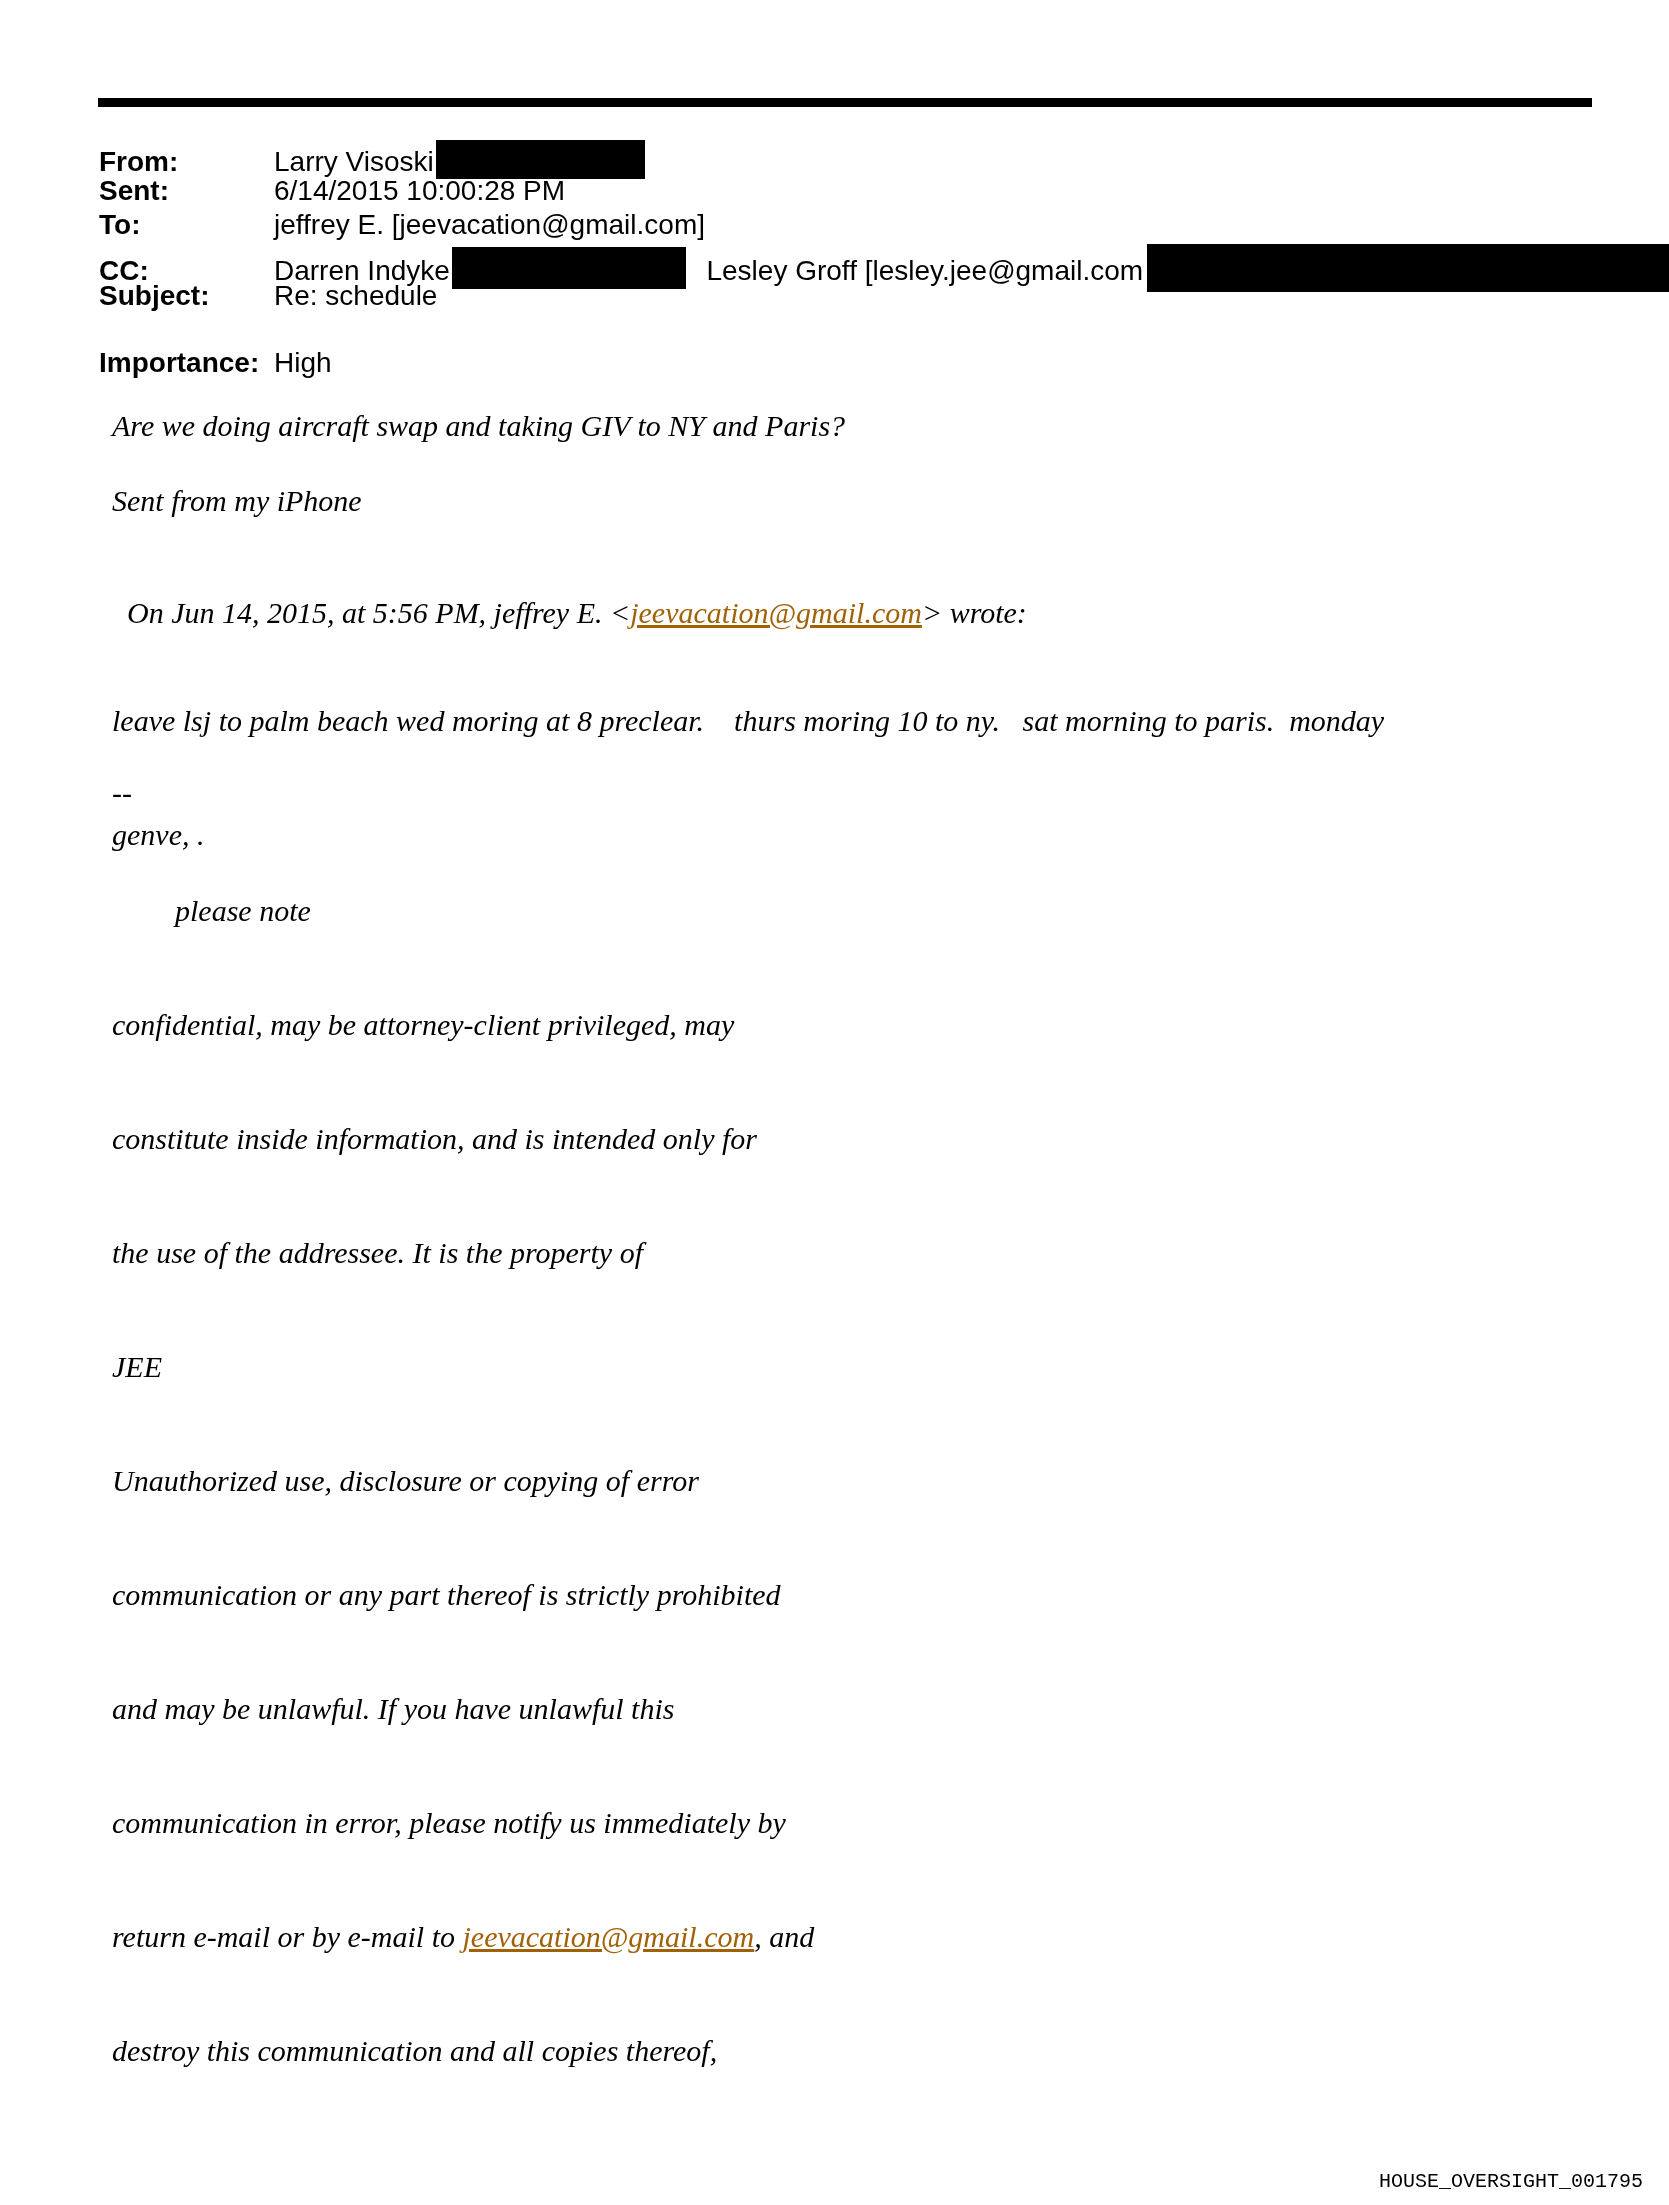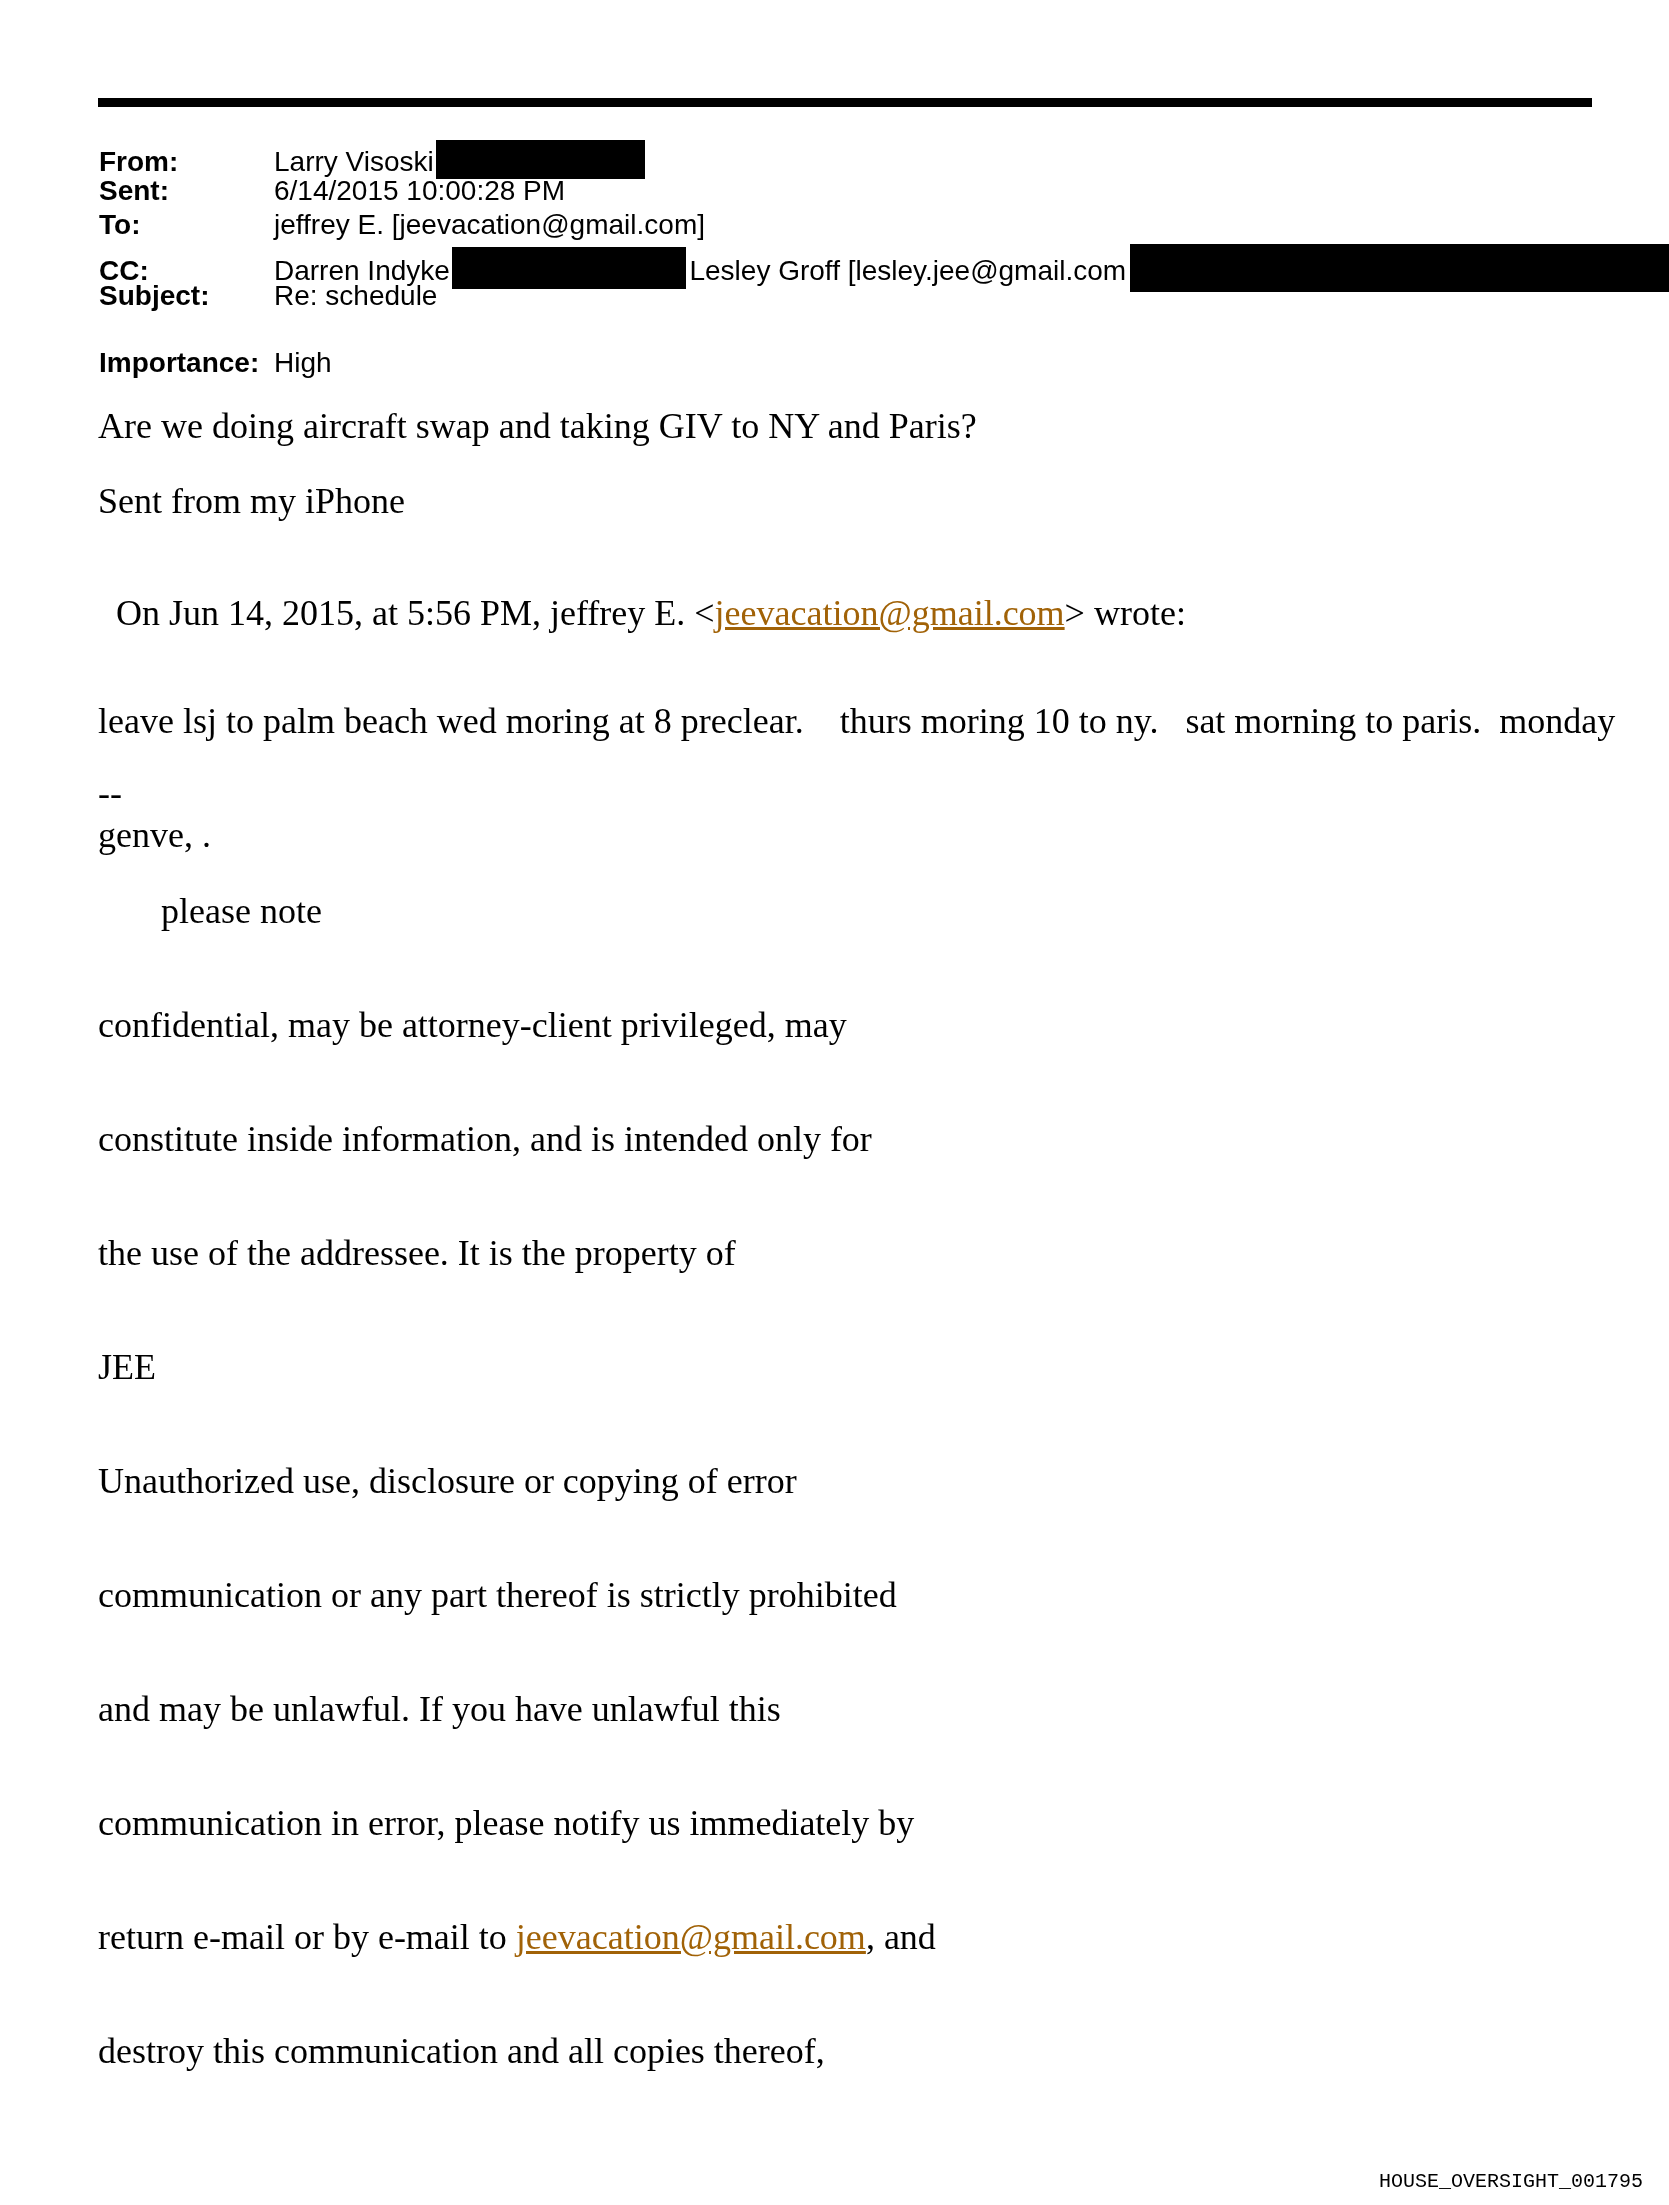"Lesley Groff [lesley.jee@gmail.com" span.hdr-value { margin-left: 3px -> 20px }
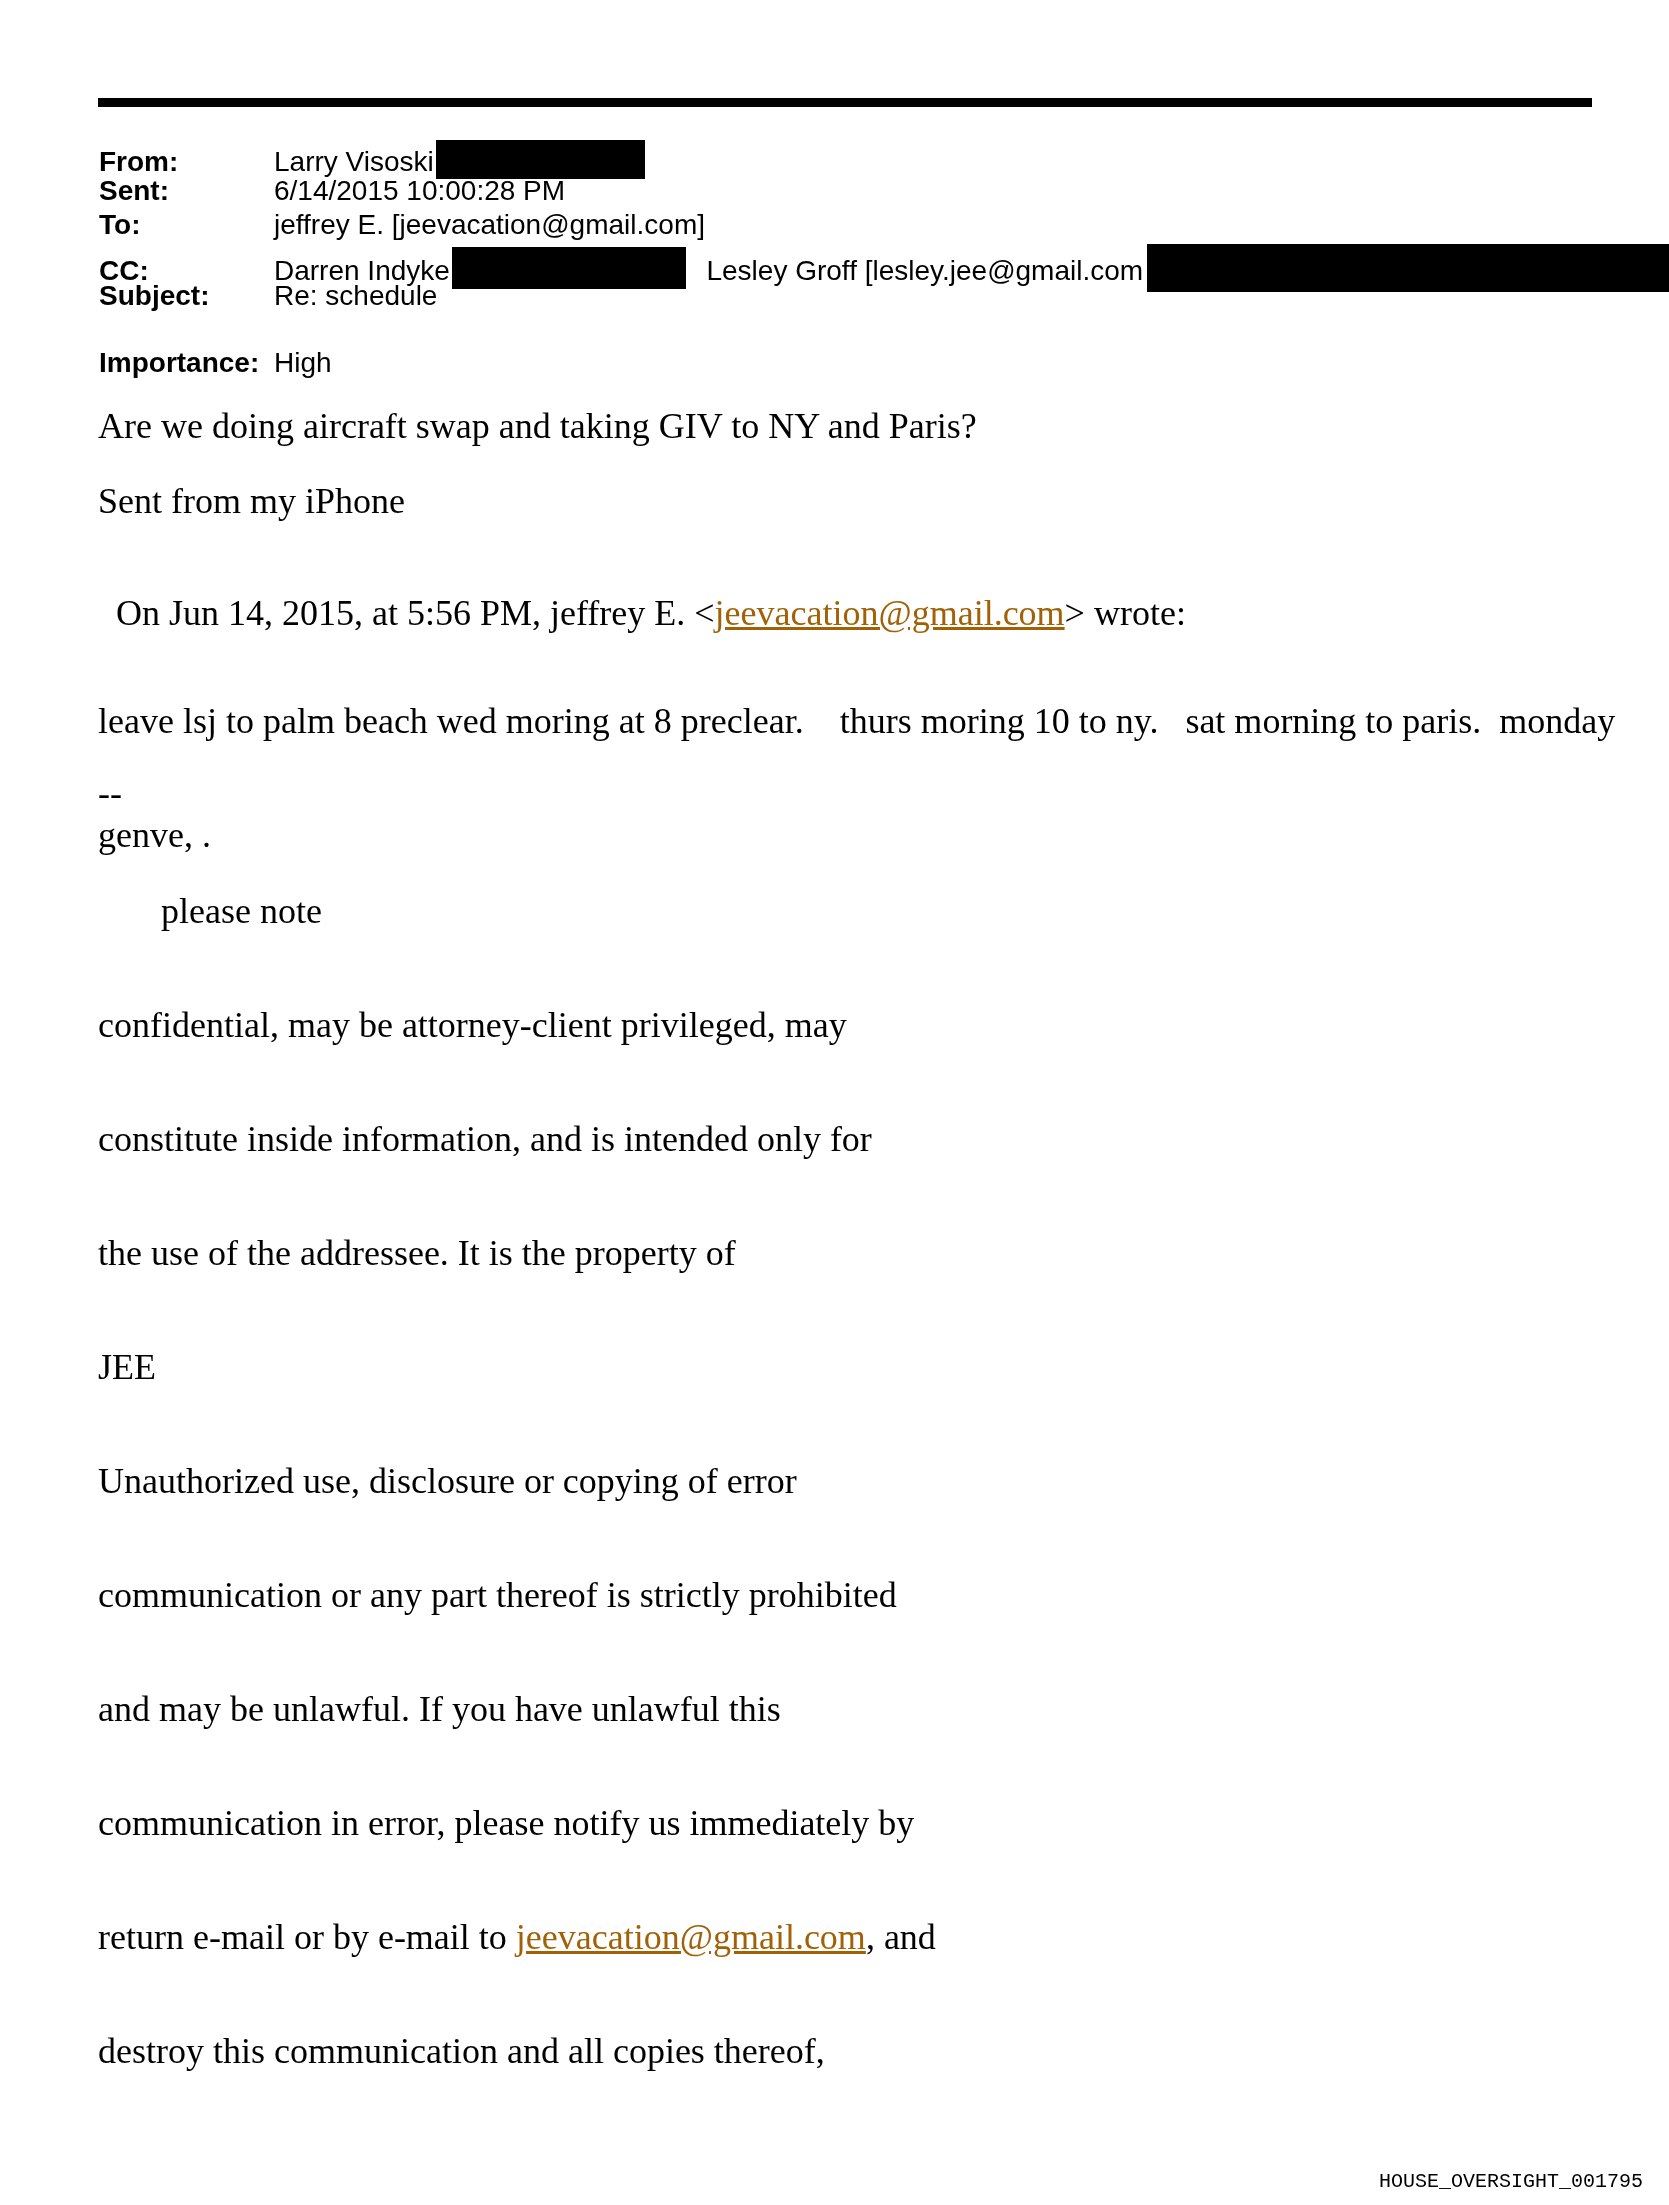"Are we doing aircraft swap" .body-text { font-size: 36px -> 30px; font-style: none -> italic; left: 98px -> 112px }
